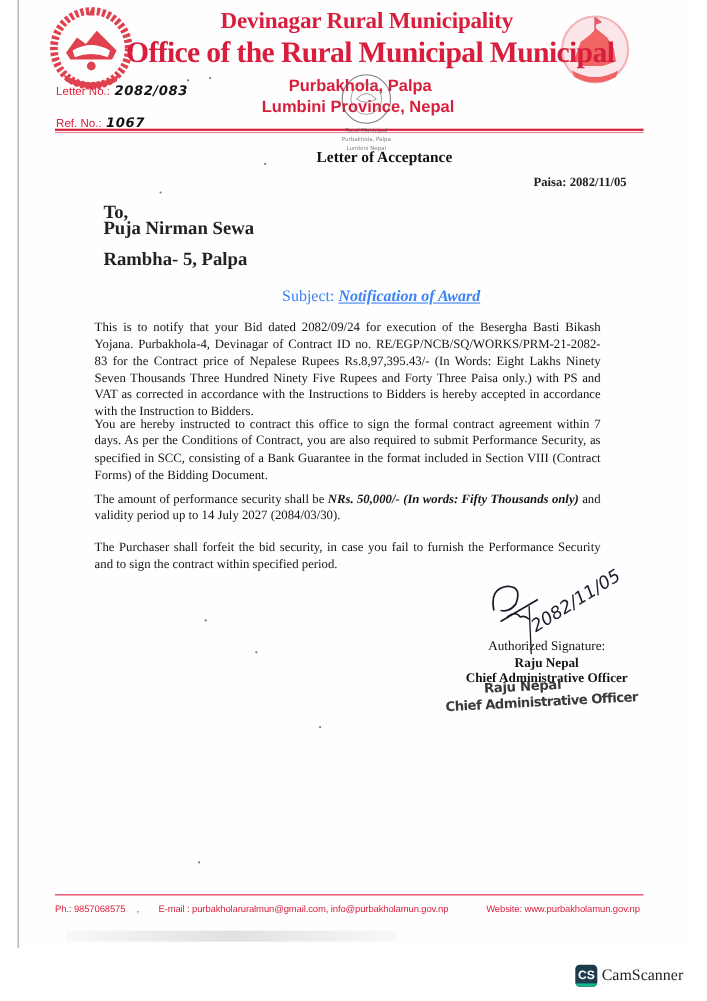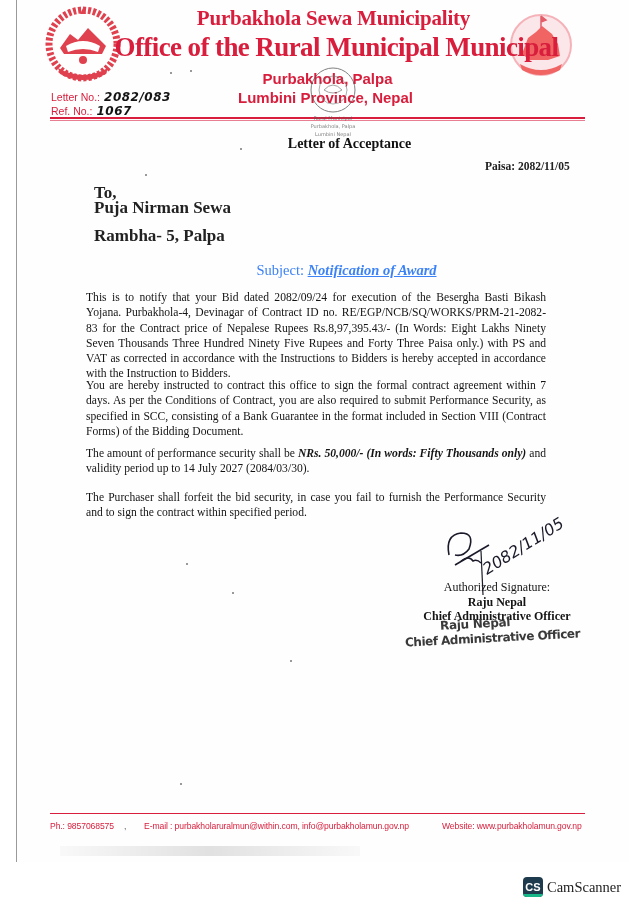"Purbakhola Sewa Municipality" span { text: Purbakhola Sewa -> Devinagar Rural }
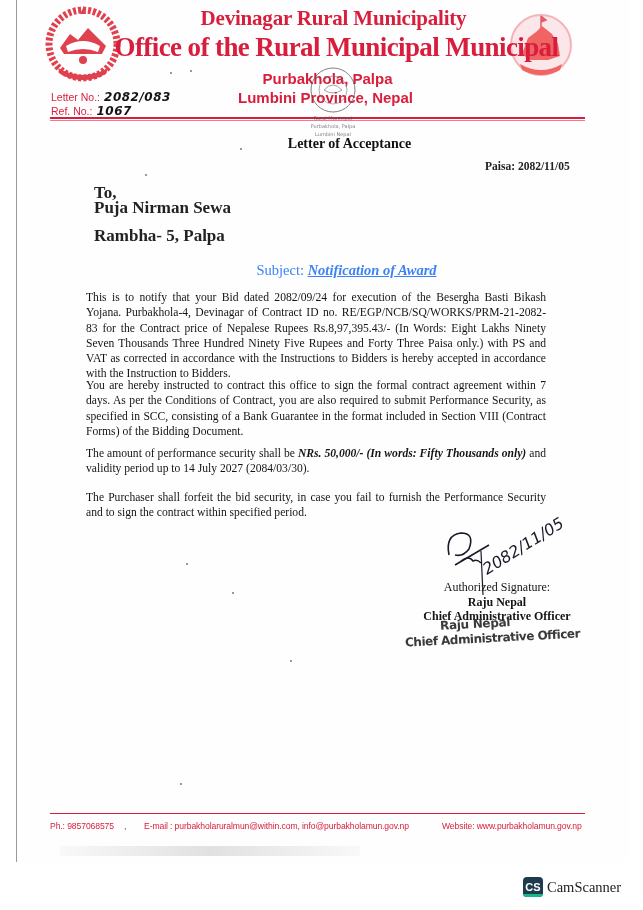"Letter No.: 2082/083" .letter-no { top: 90px -> 75px }
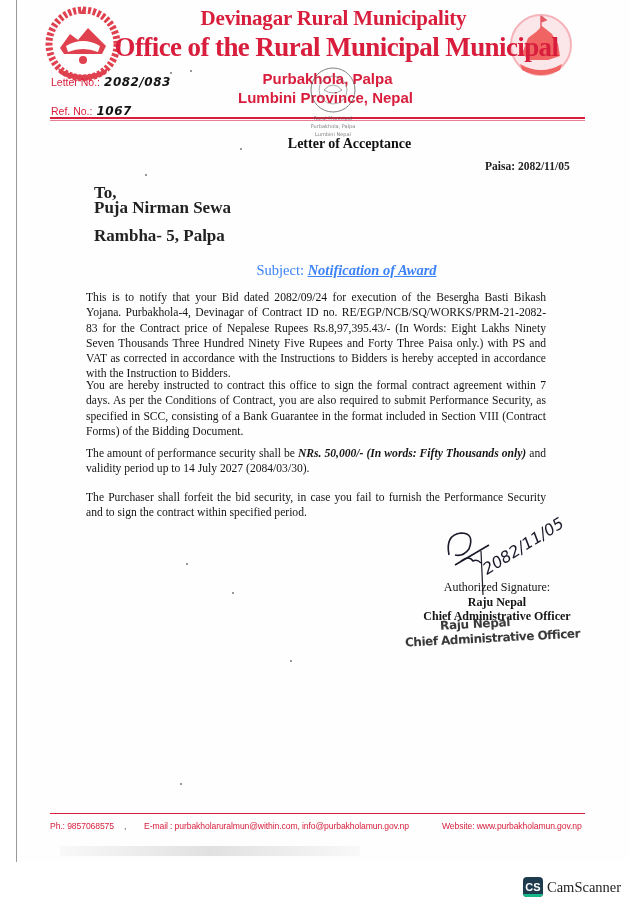"E-mail : purbakholaruralmun@within.com," div.footer { text: purbakholaruralmun@within.com -> purbakholaruralmun@gmail.com }
